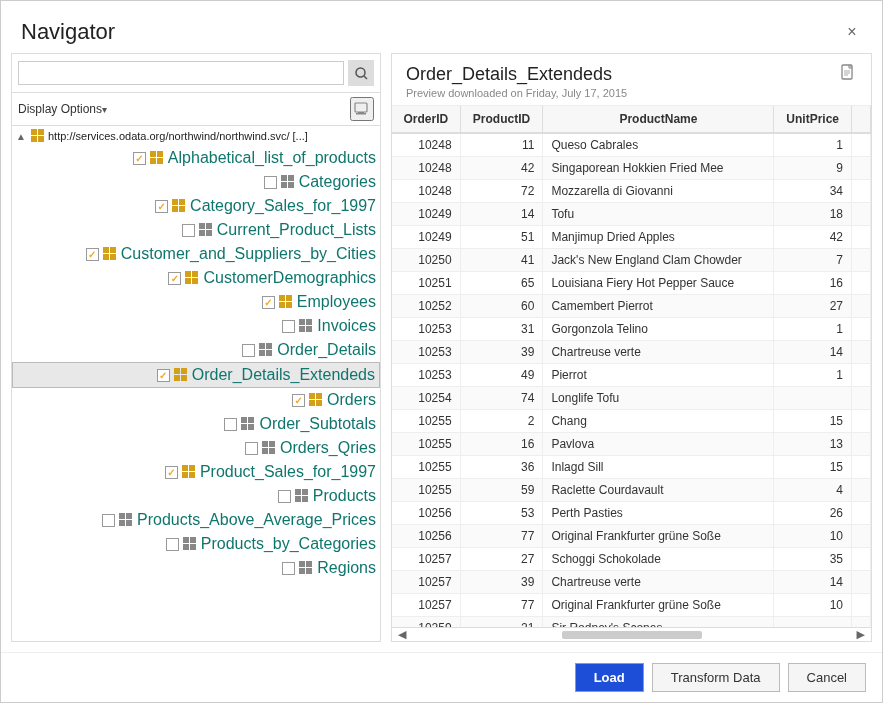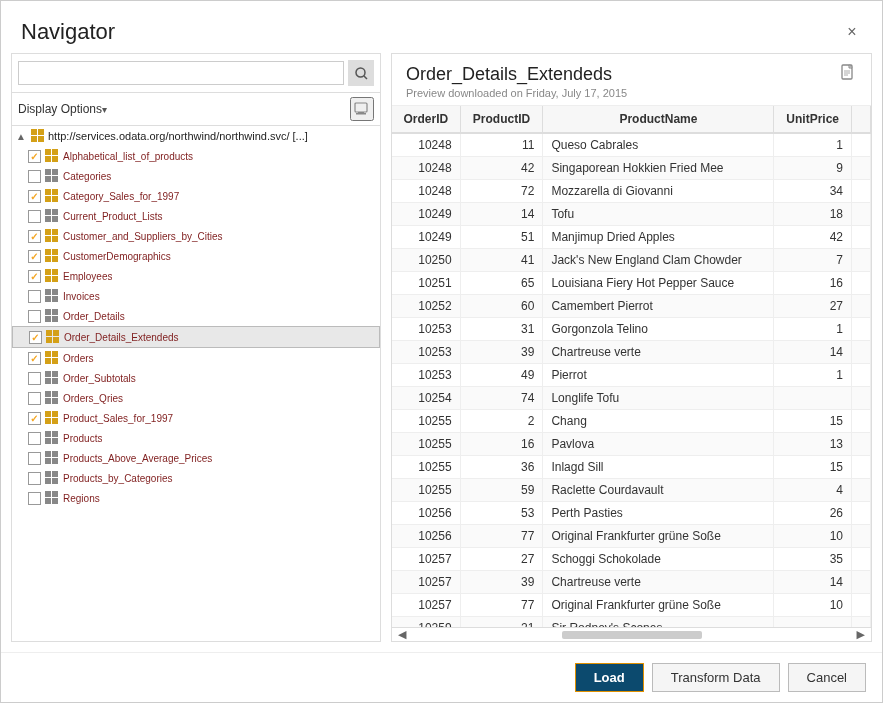"Alphabetical_list_of_products" .tree-item { color: #7f1d1d -> #0f766e; font-size: 10px -> 16px; justify-content: none -> flex-end }
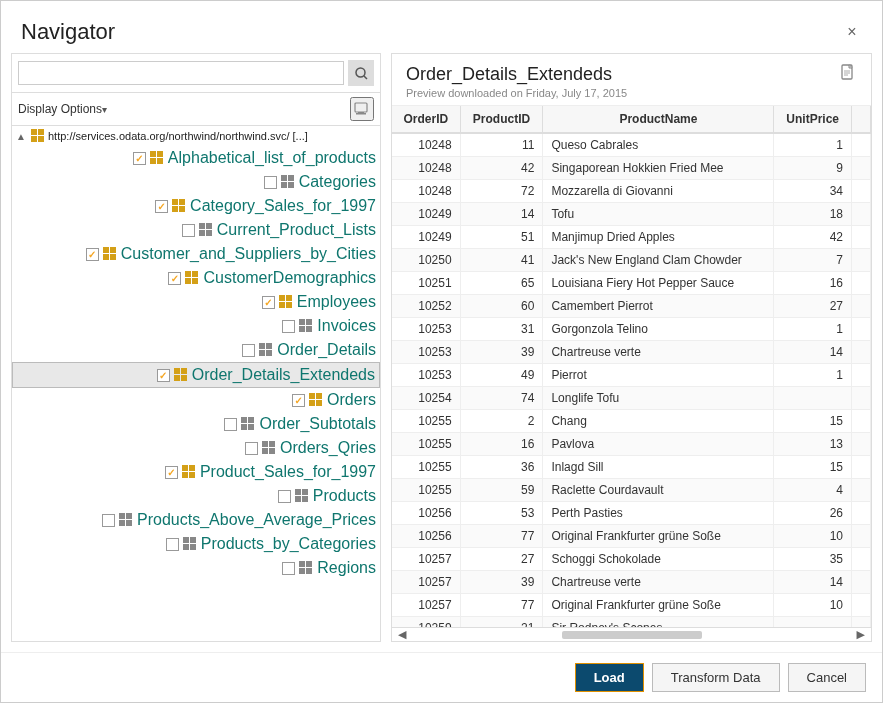"Load" .btn-primary { background: #0c4a6e -> #1d4ed8 }
